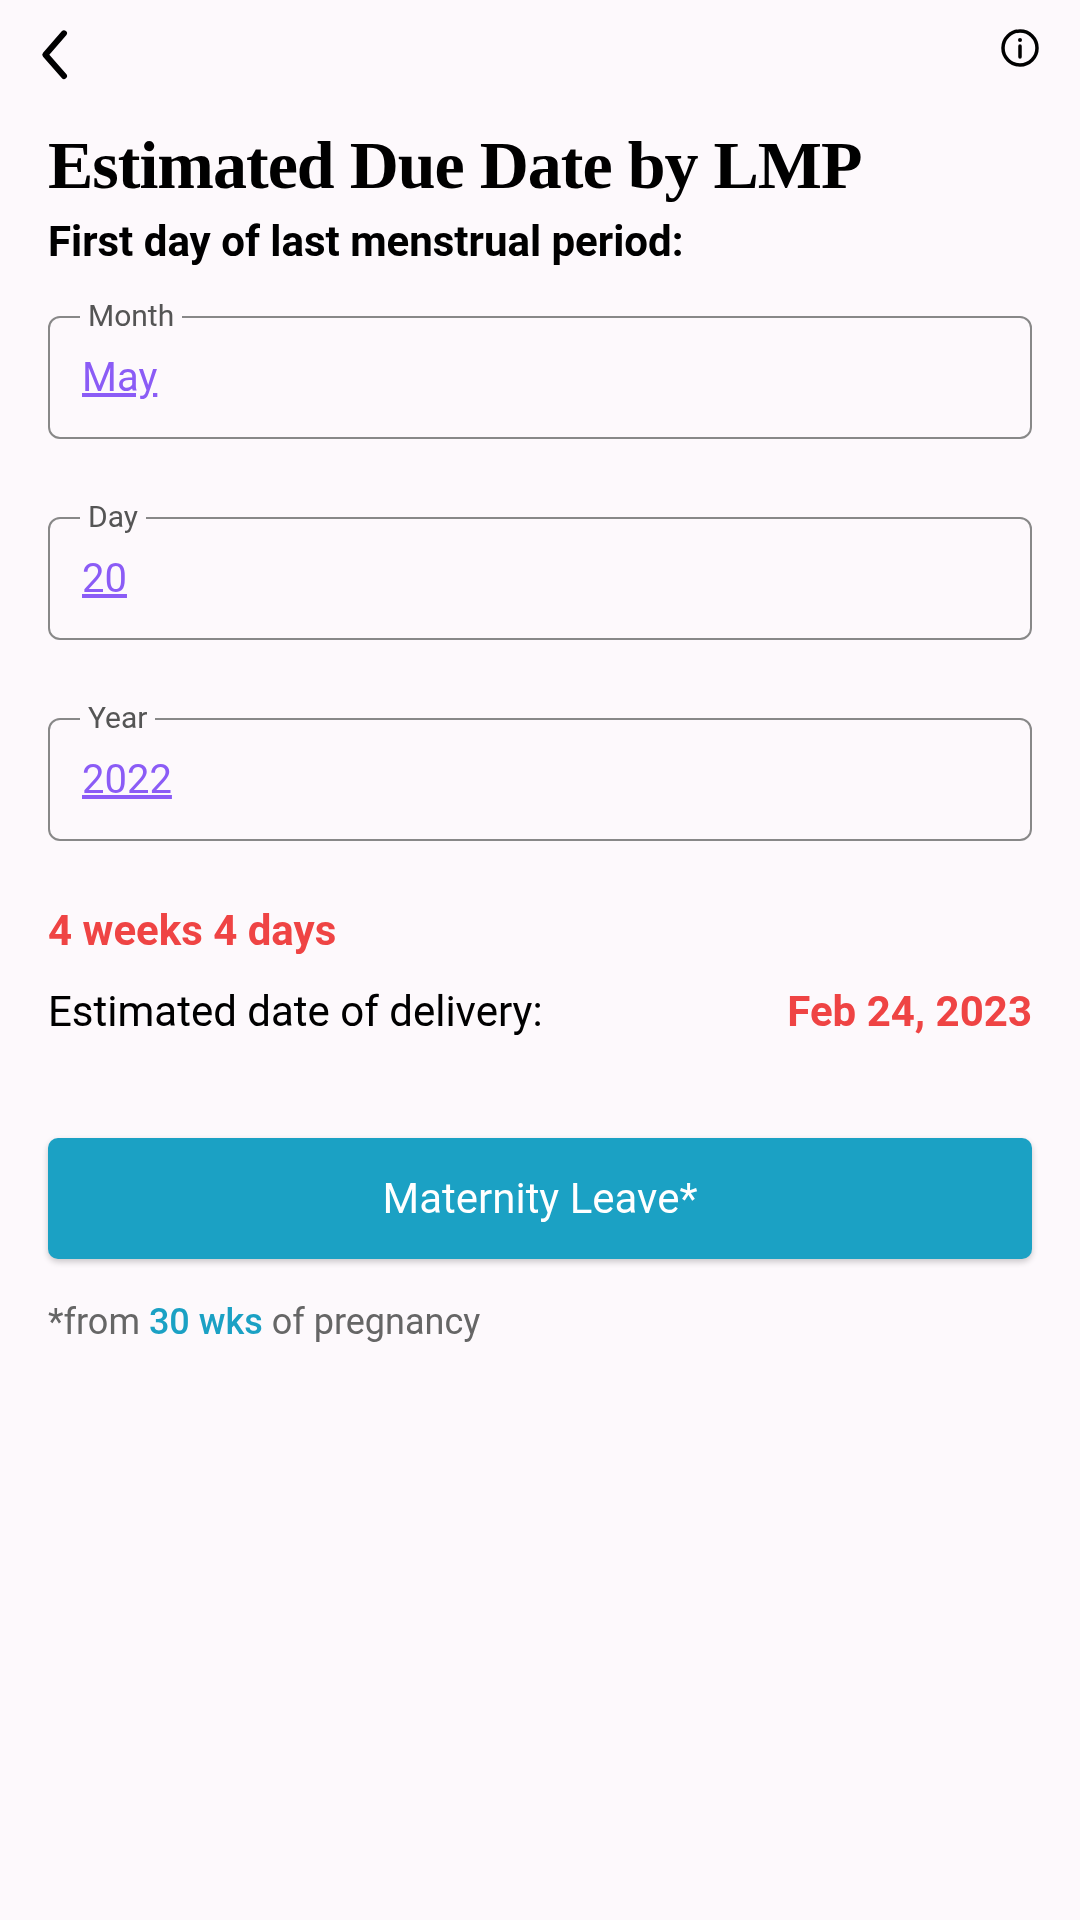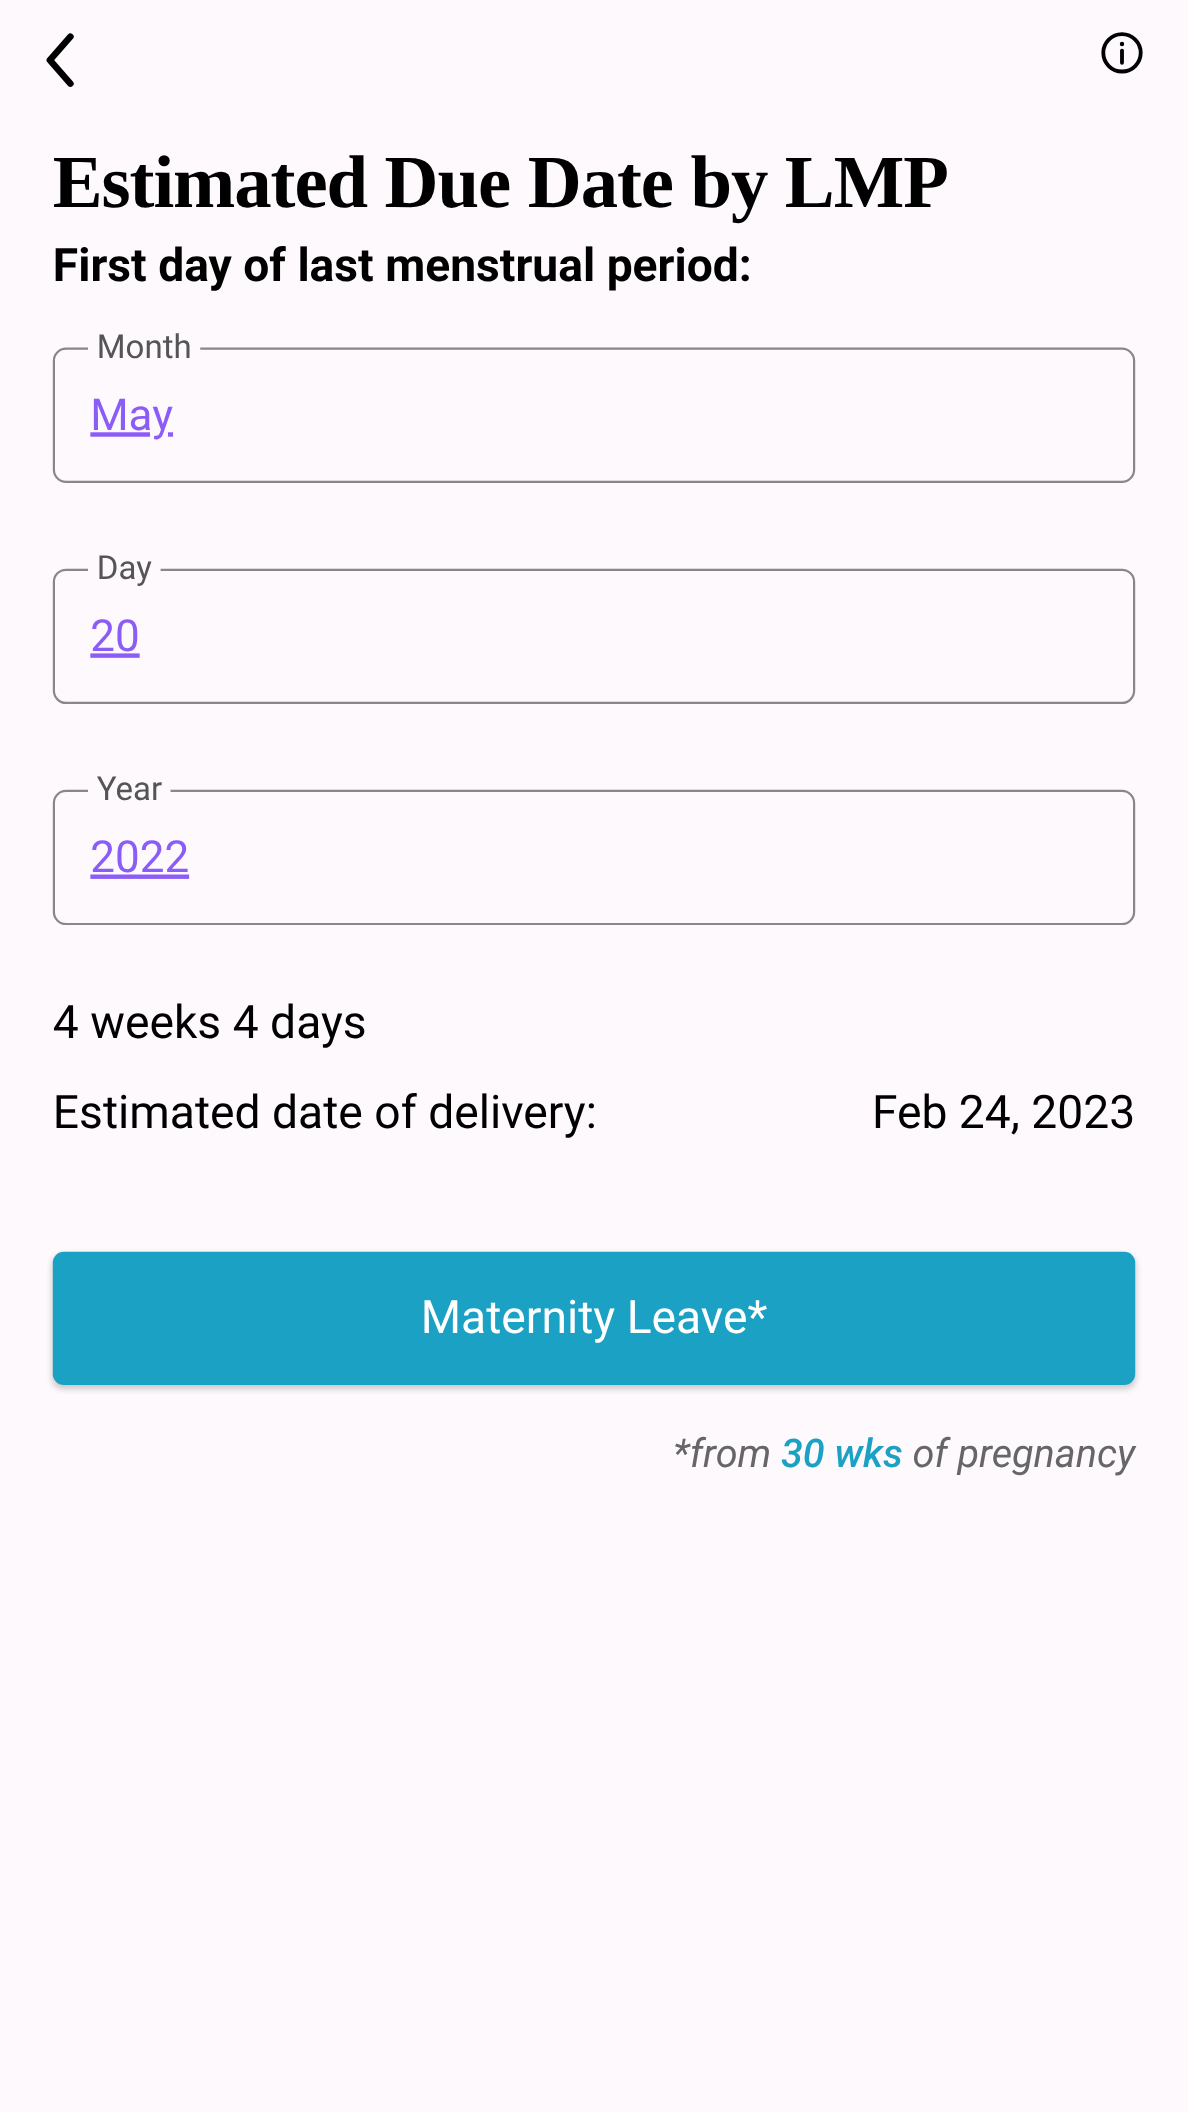"4 weeks 4 days" .result-value { color: #000000 -> #ef4444; font-weight: 400 -> 700 }
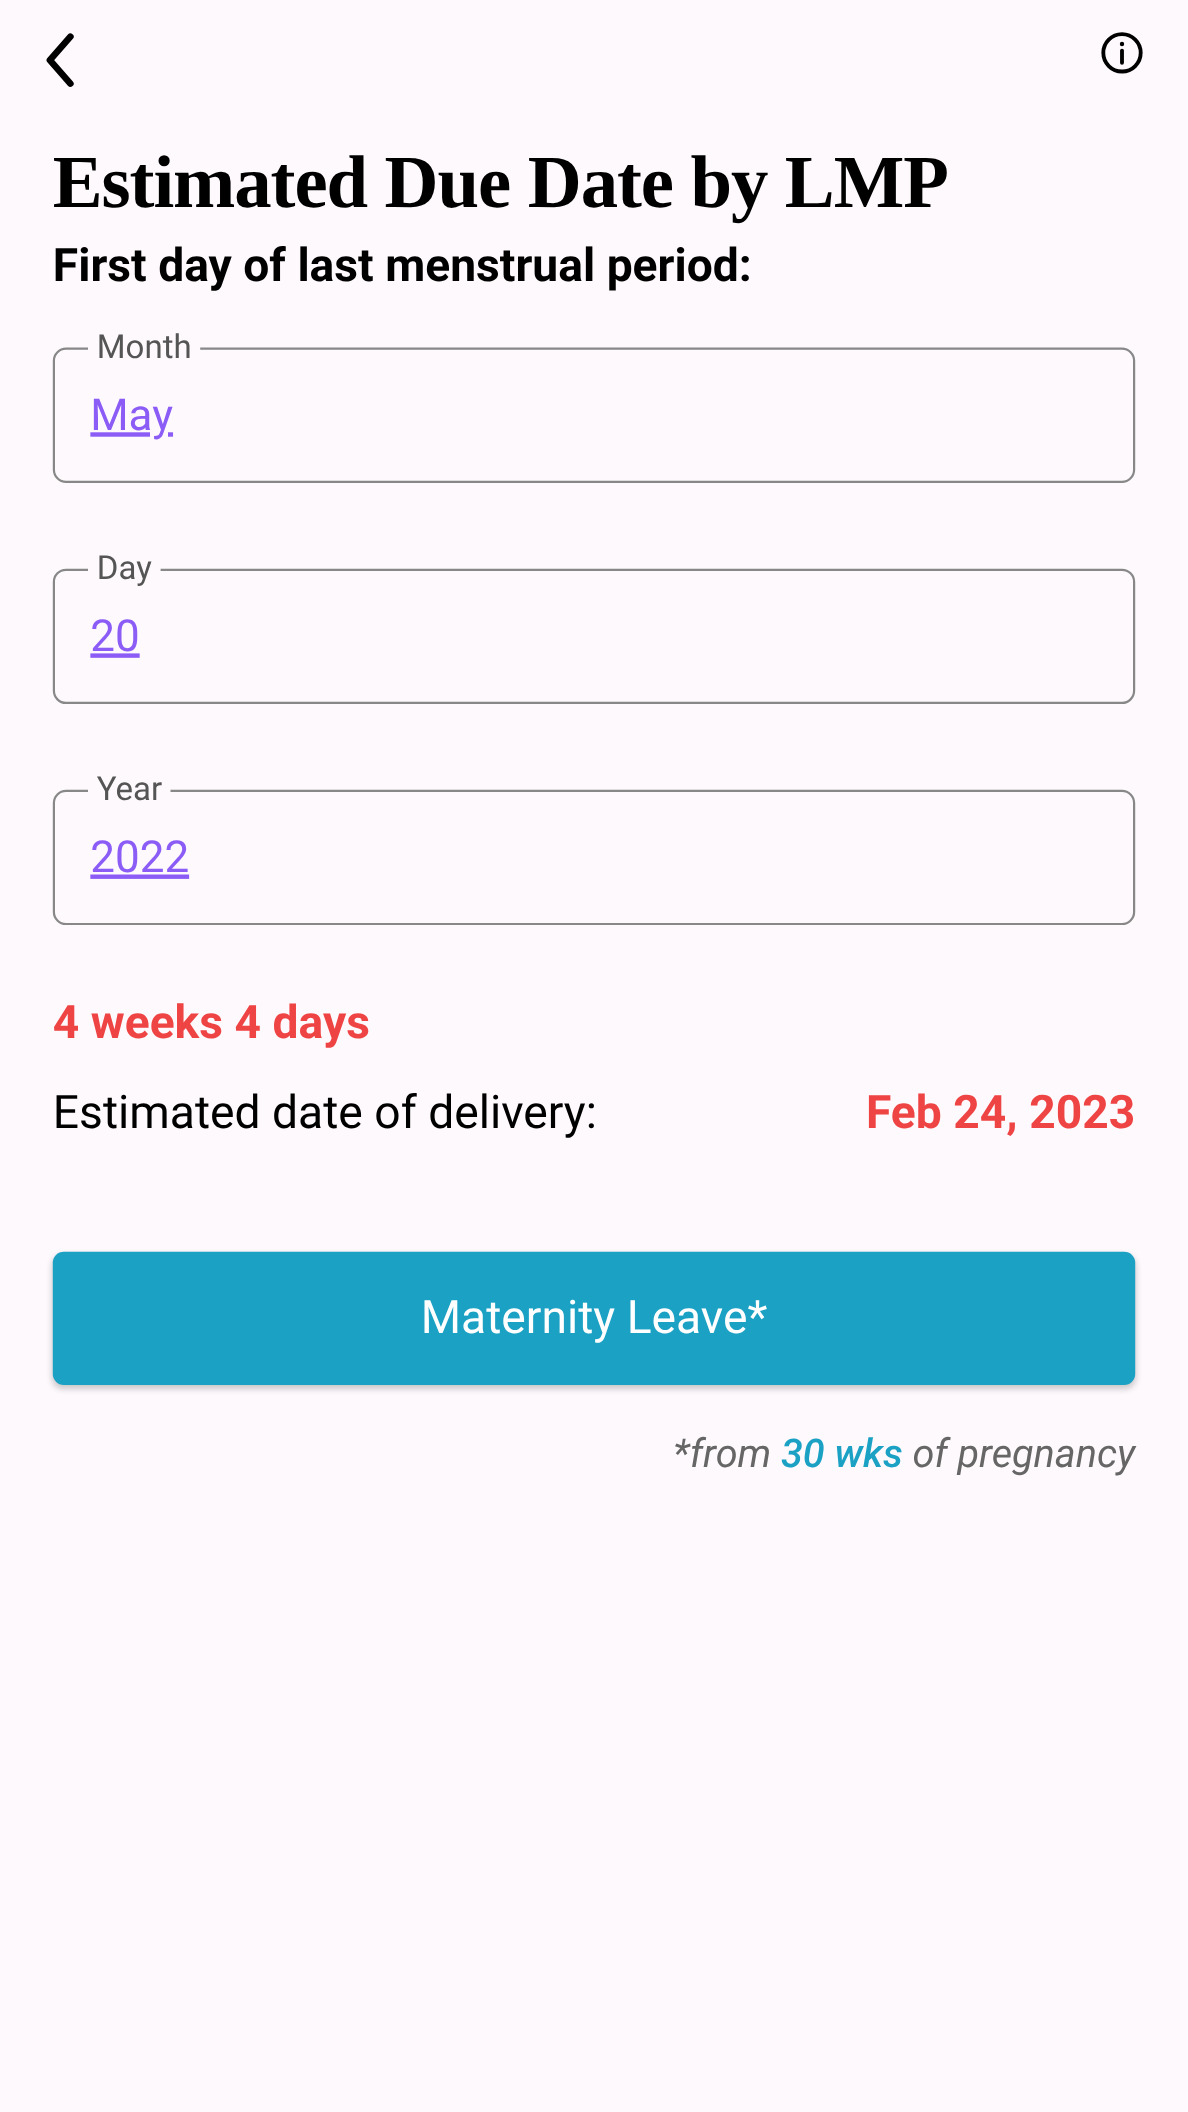"*from 30 wks of pregnancy" .footnote { font-style: italic -> none; text-align: right -> left }
